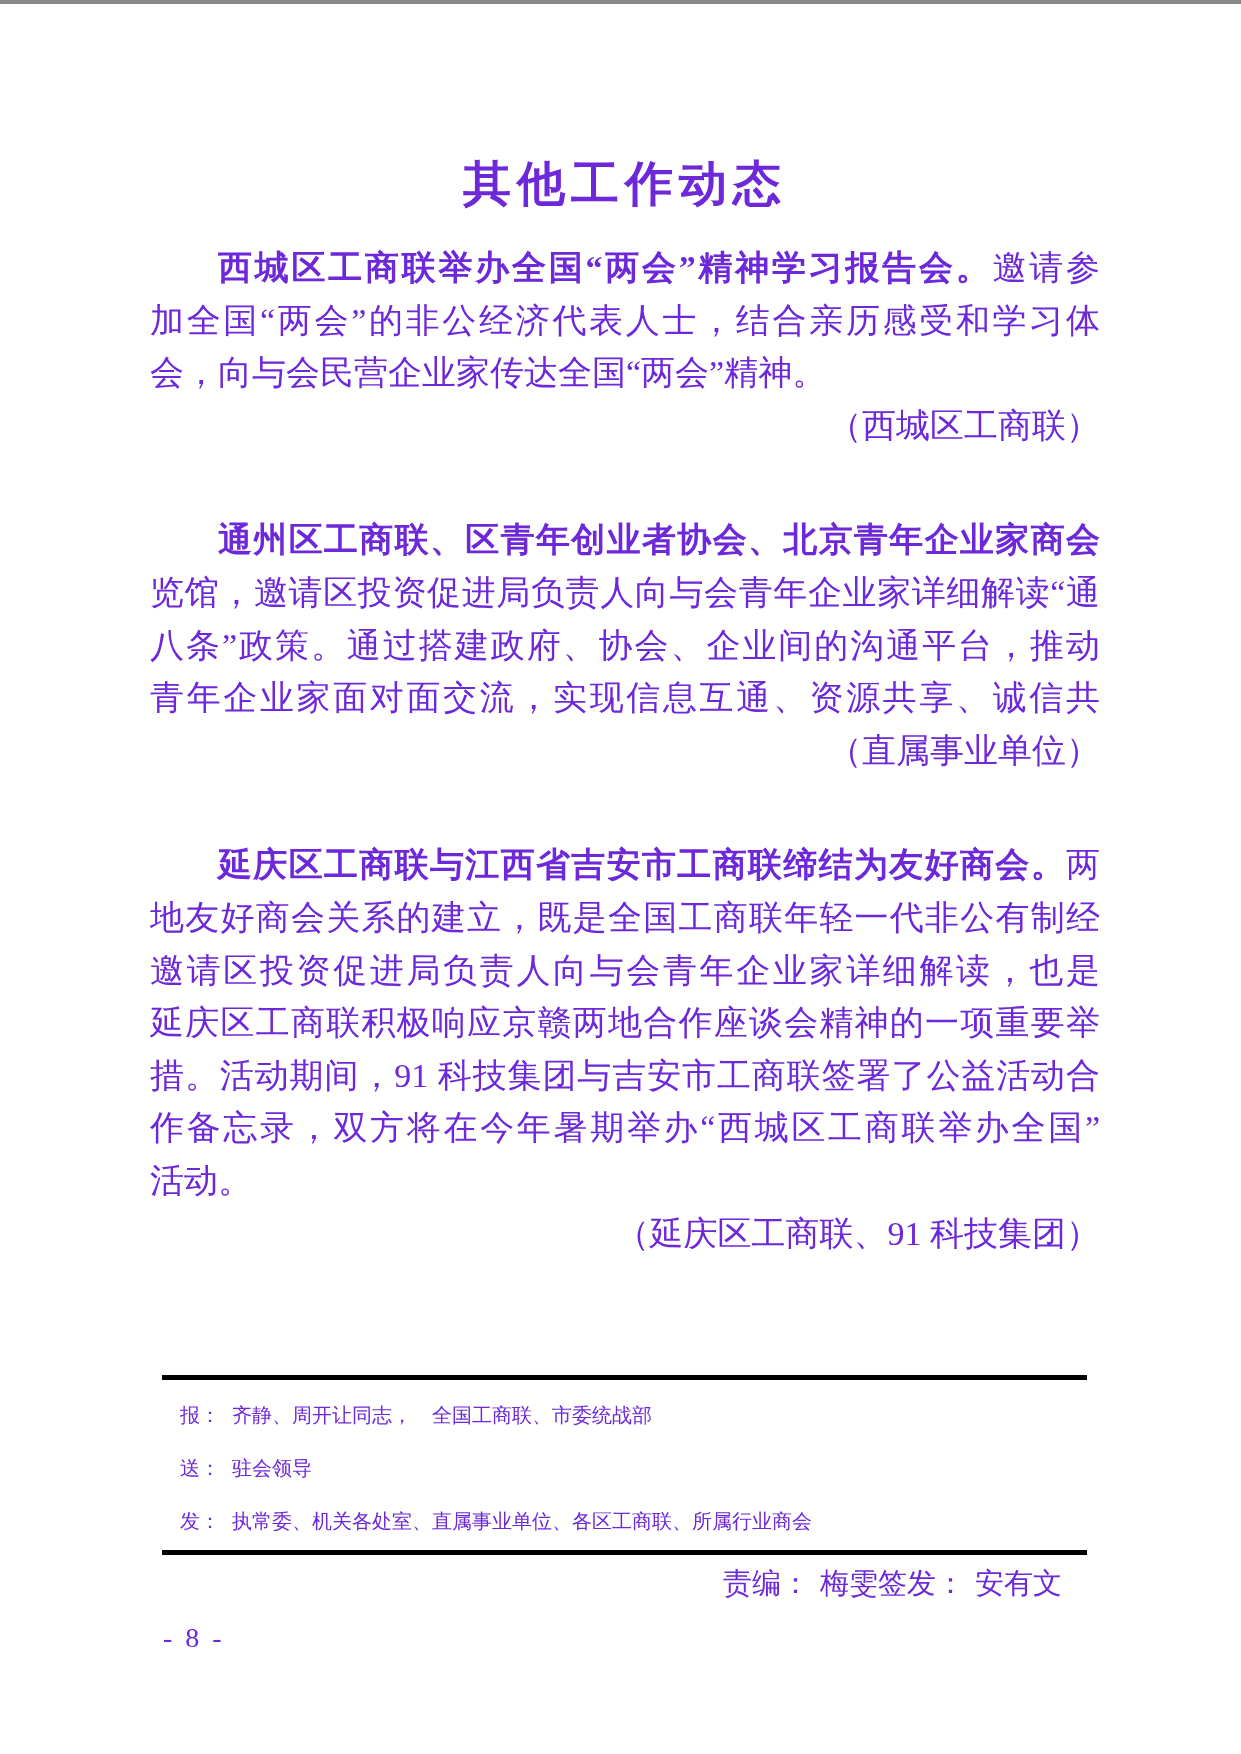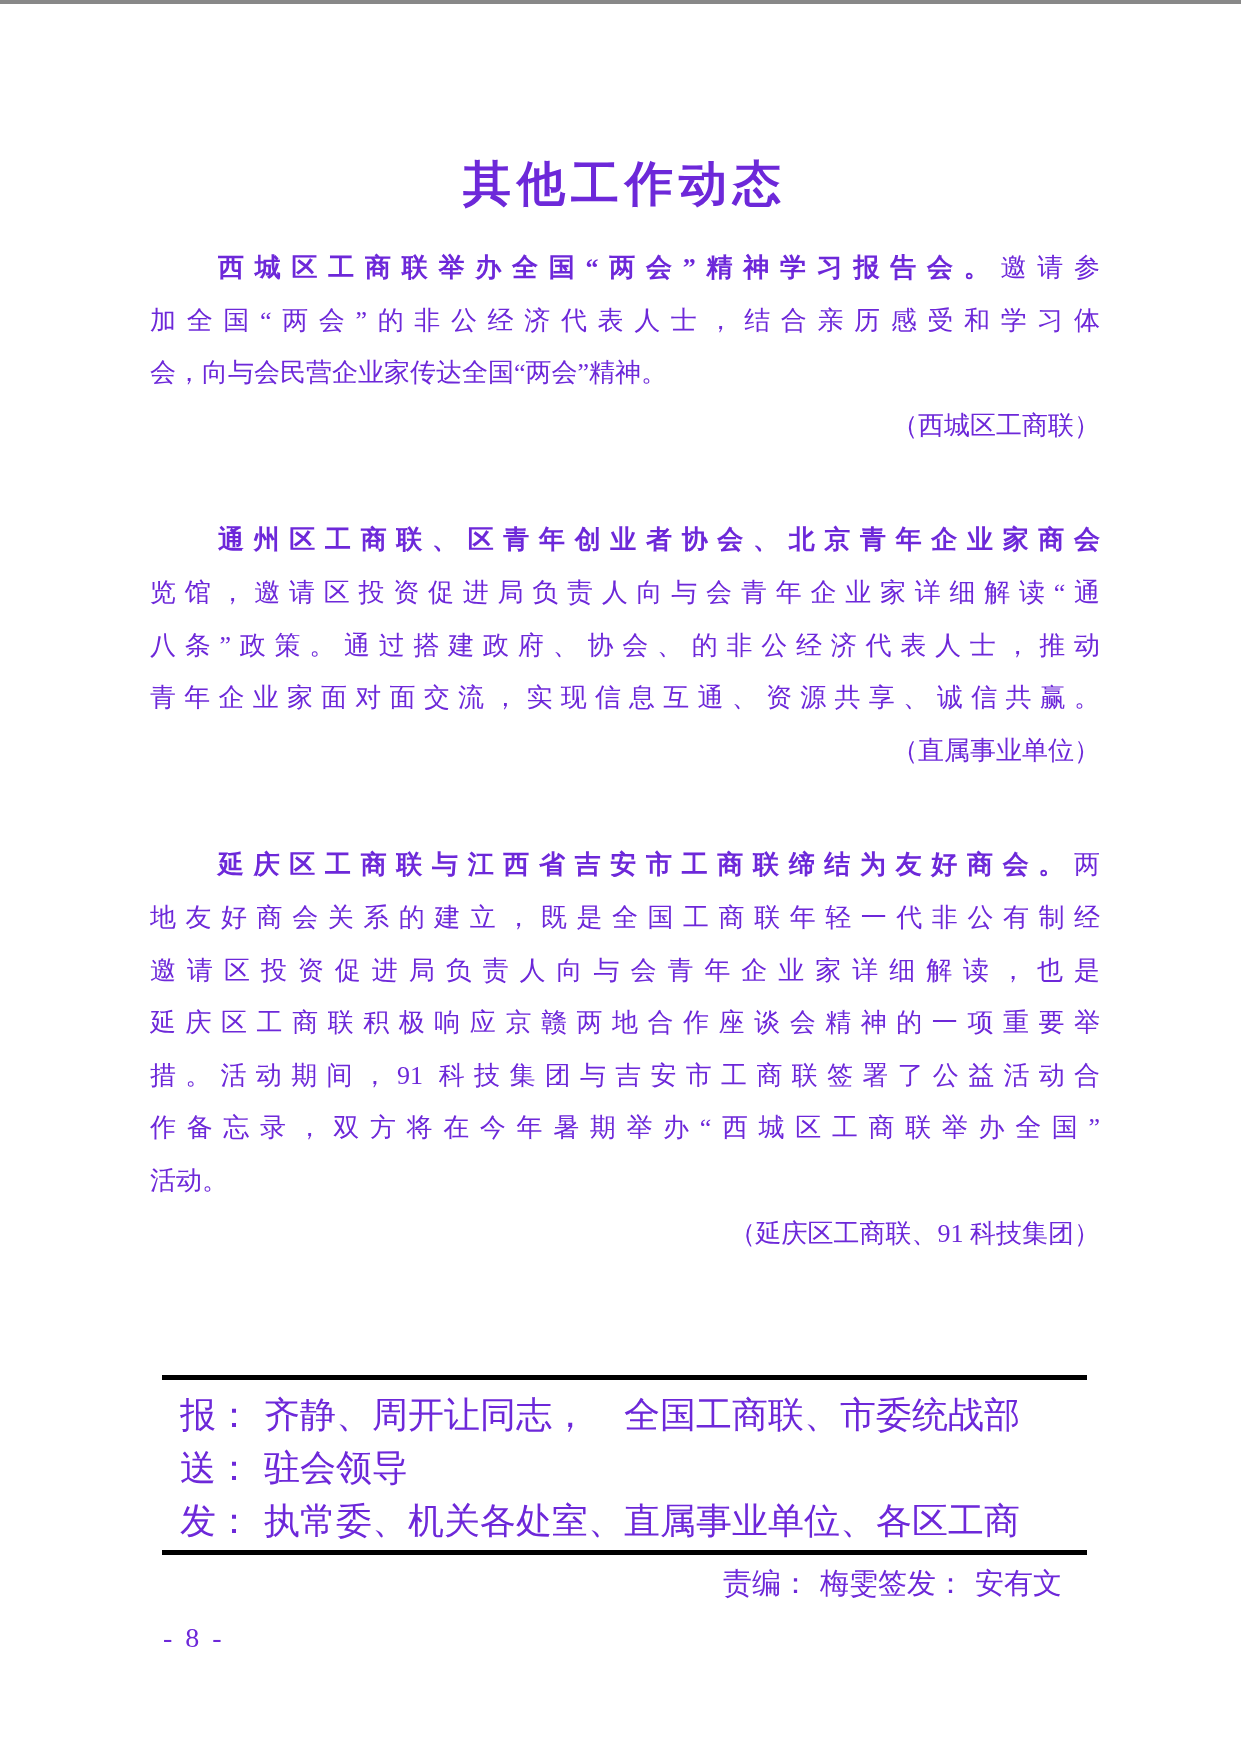"西城区工商联举办全国“两会”精神学习报告会。邀请参" .line { font-size: 26px -> 34px }
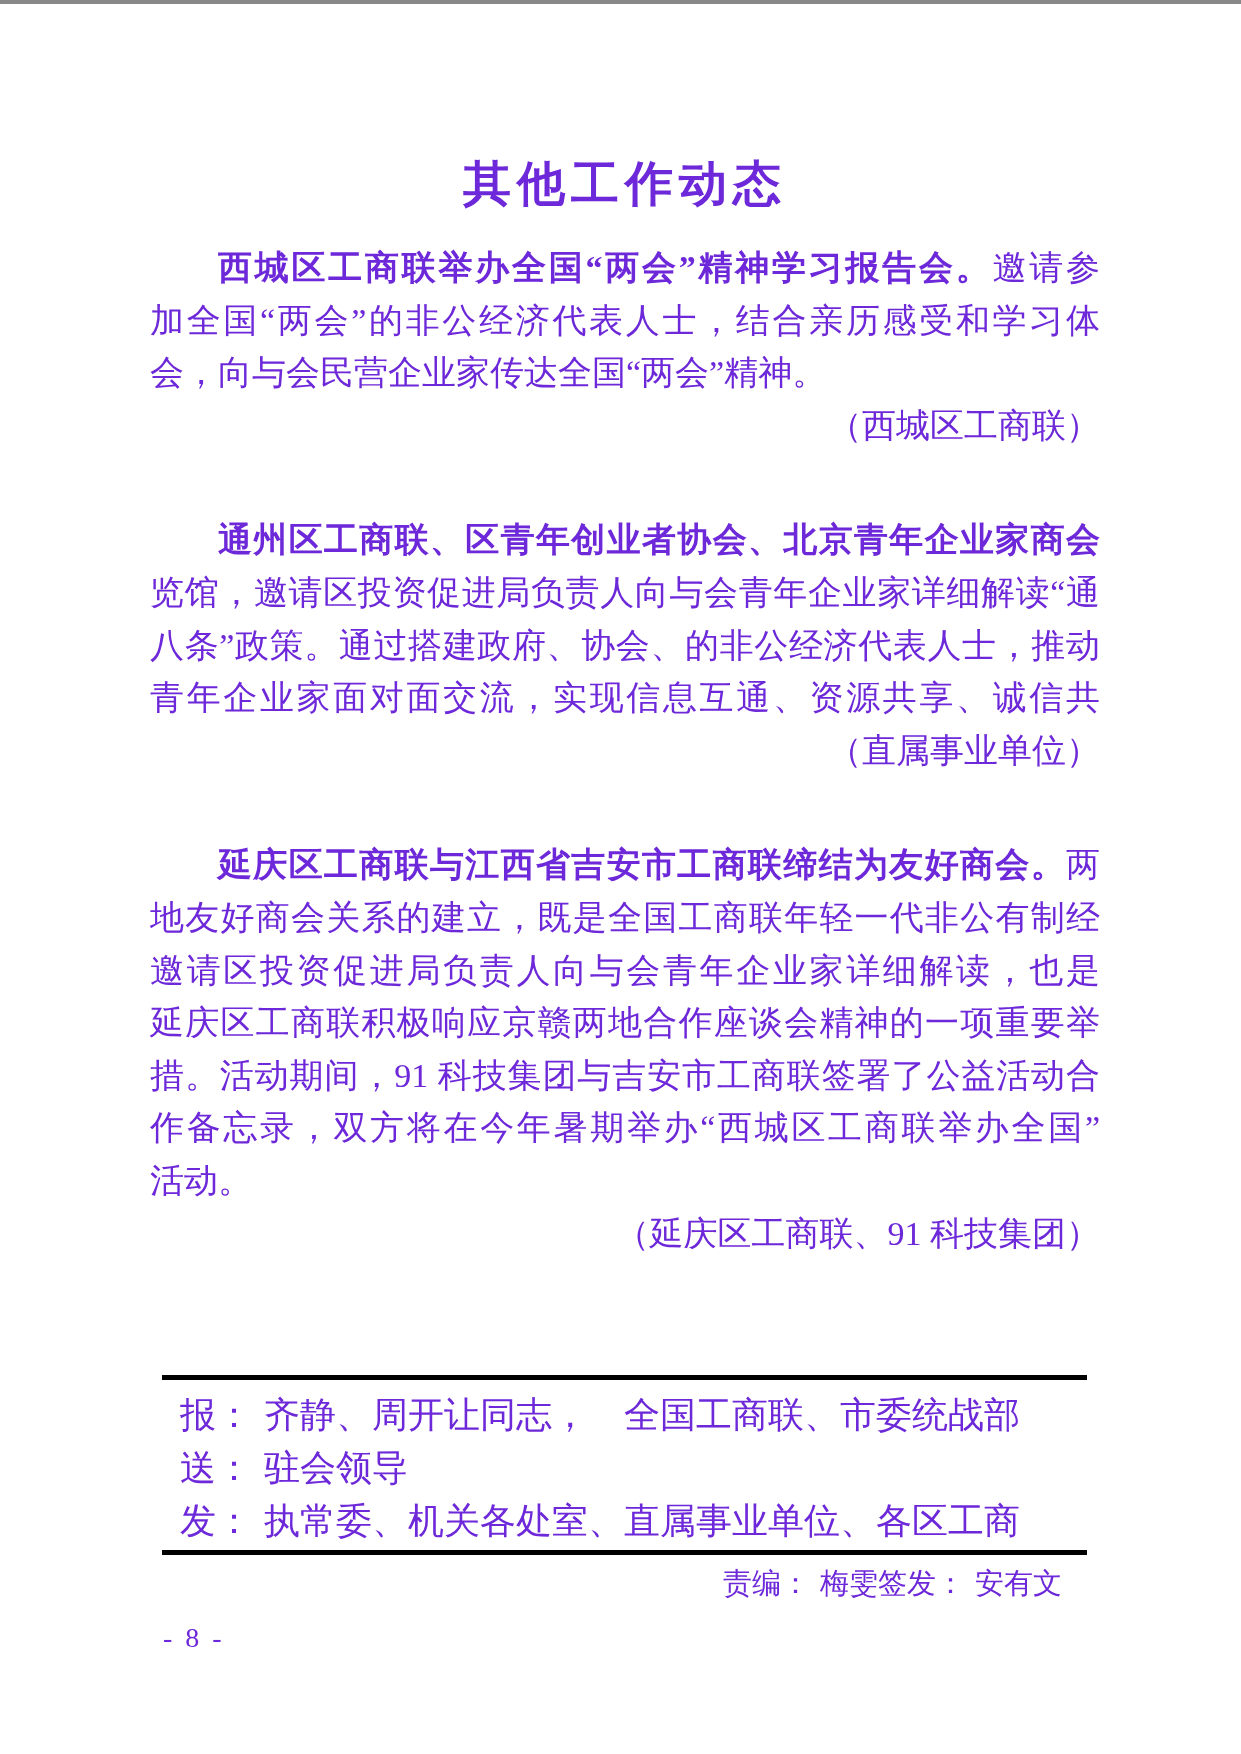"八条”政策。通过搭建政府、协会、的非公经济代表人士，推动" span { text: 的非公经济代表人士 -> 企业间的沟通平台 }
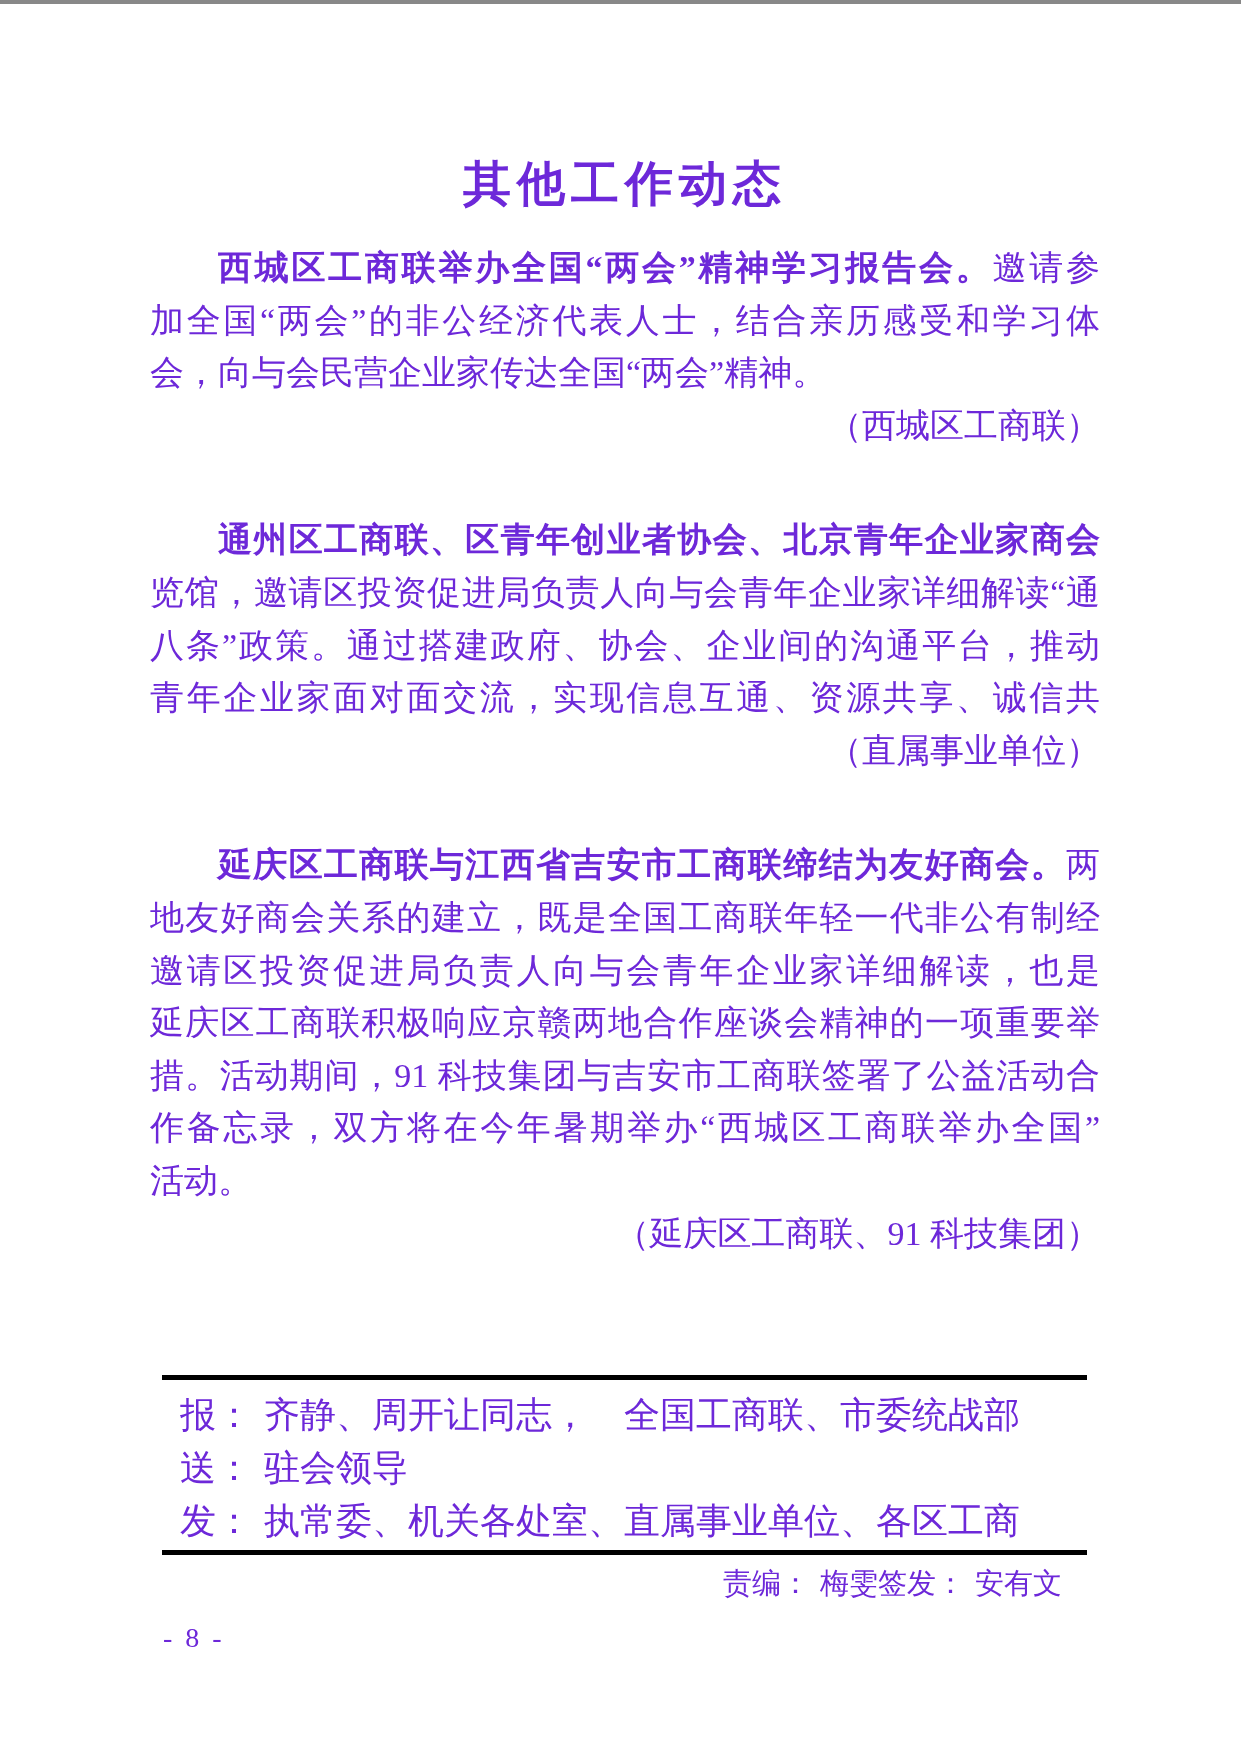"报： 齐静、周开让同志， 全国工商联、市委统战部" .dist-row { font-size: 36px -> 20px }
